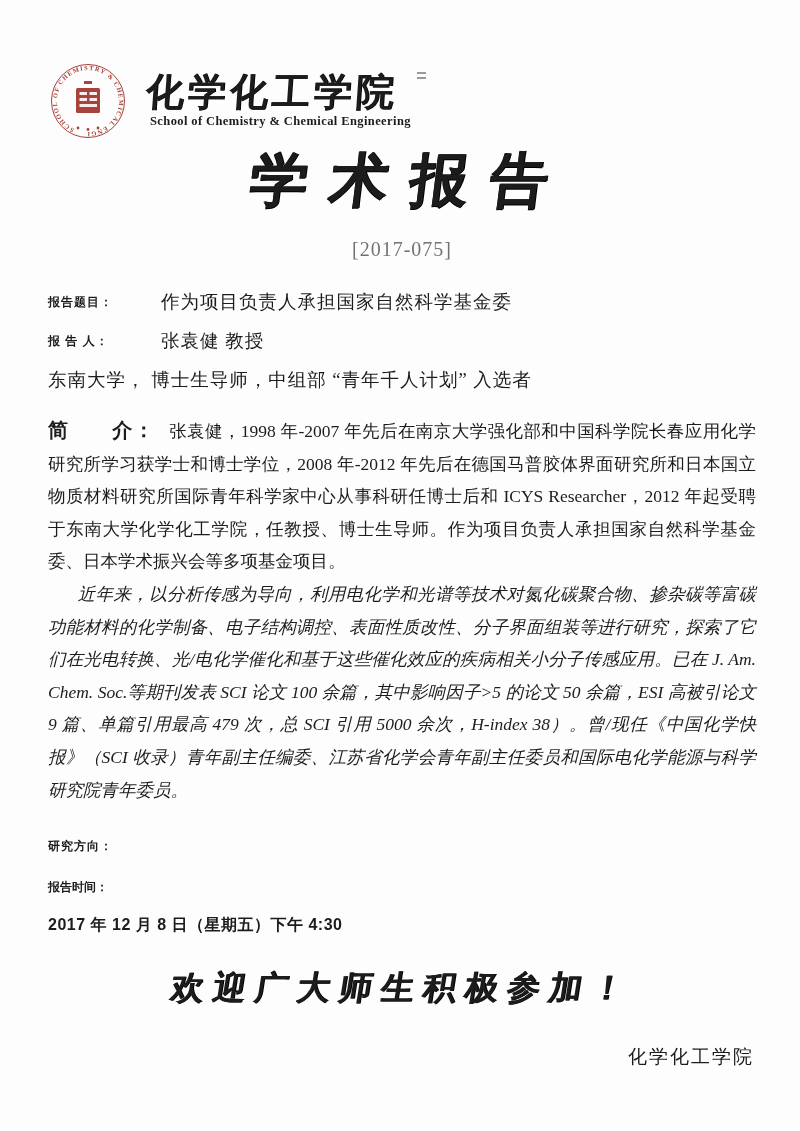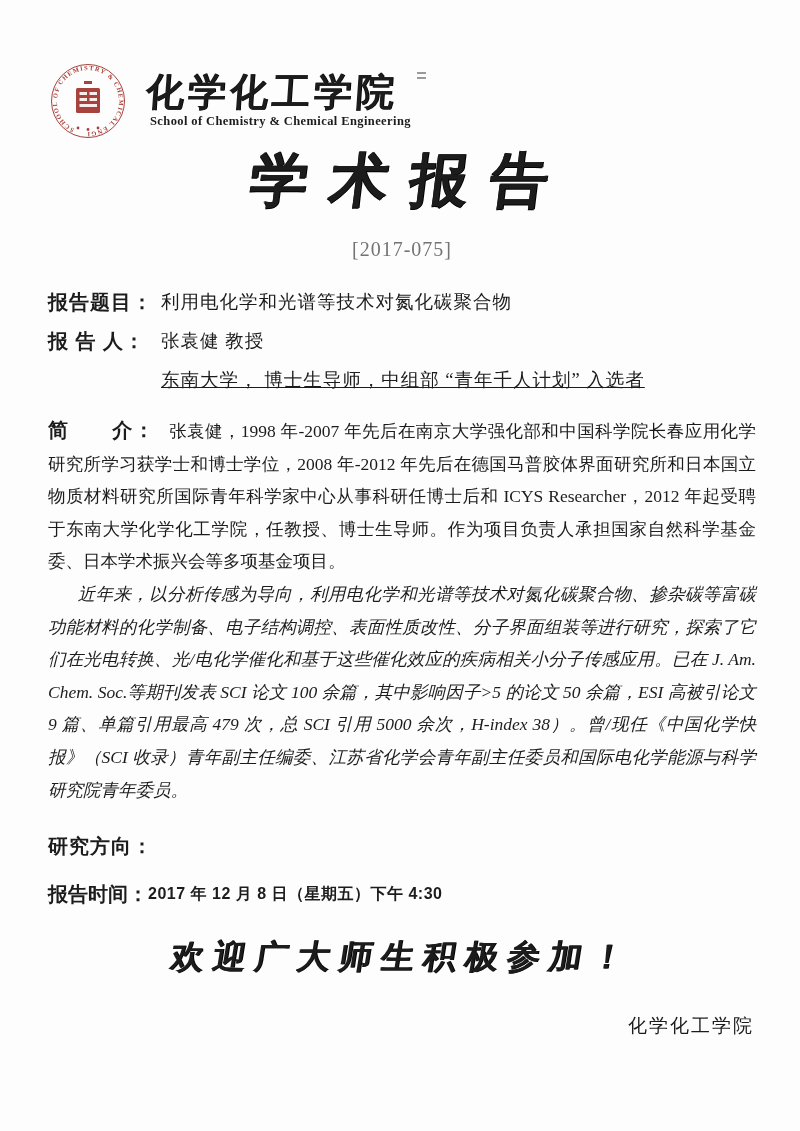"报告题目：" .label { font-size: 20px -> 12px }
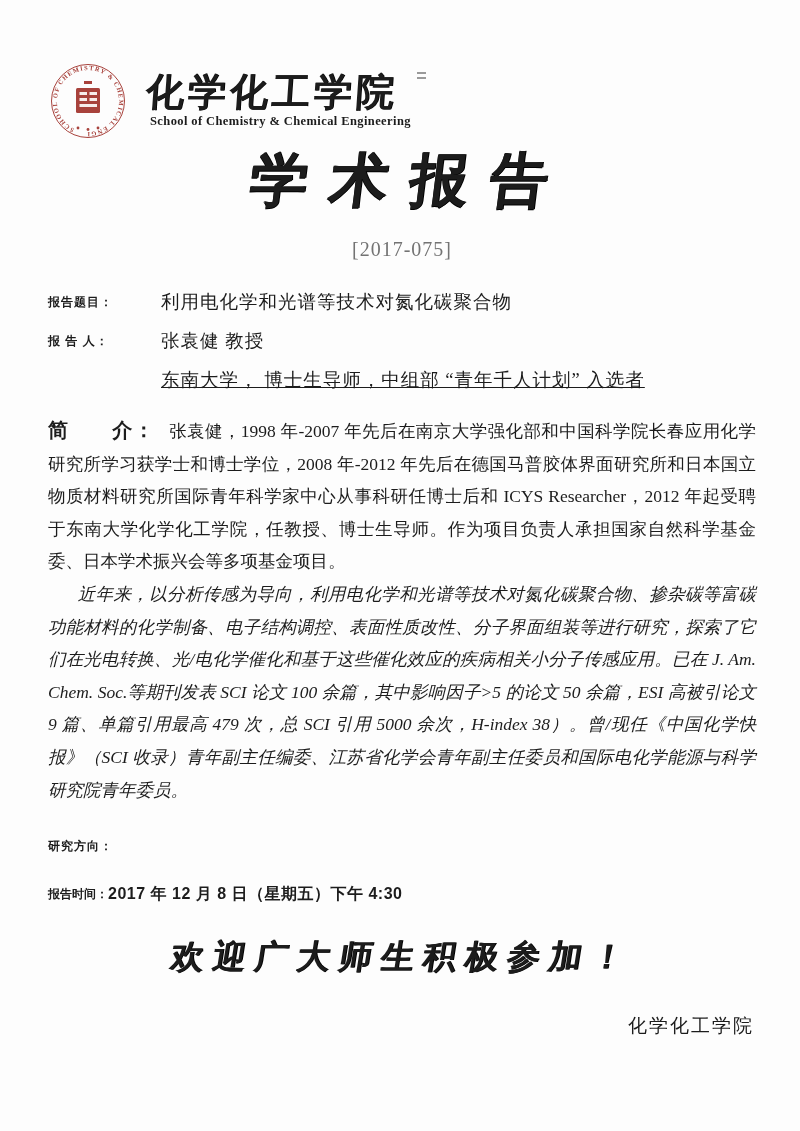"利用电化学和光谱等技术对氮化碳聚合物" span.value { text: 利用电化学和光谱等技术对氮化碳聚合物 -> 作为项目负责人承担国家自然科学基金委 }
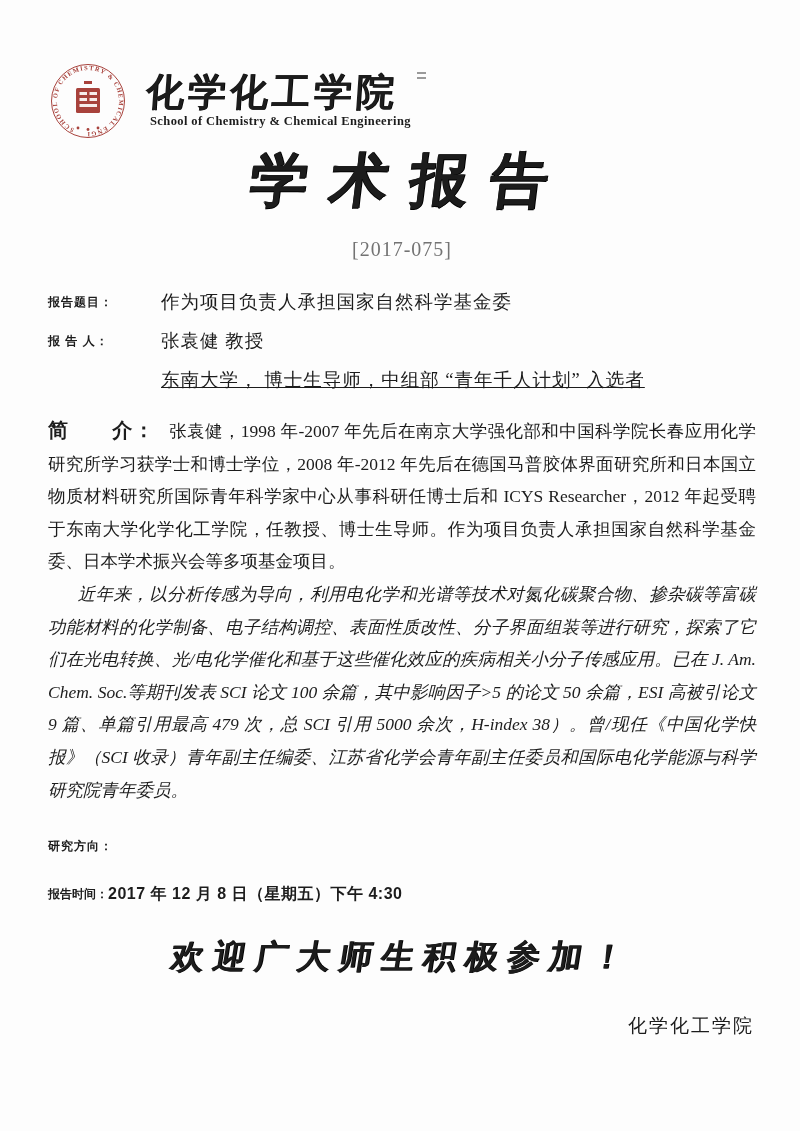"东南大学， 博士生导师，中组部 “青年千人计划” 入选者" .affil { margin-left: 113px -> none; text-decoration: underline -> none }
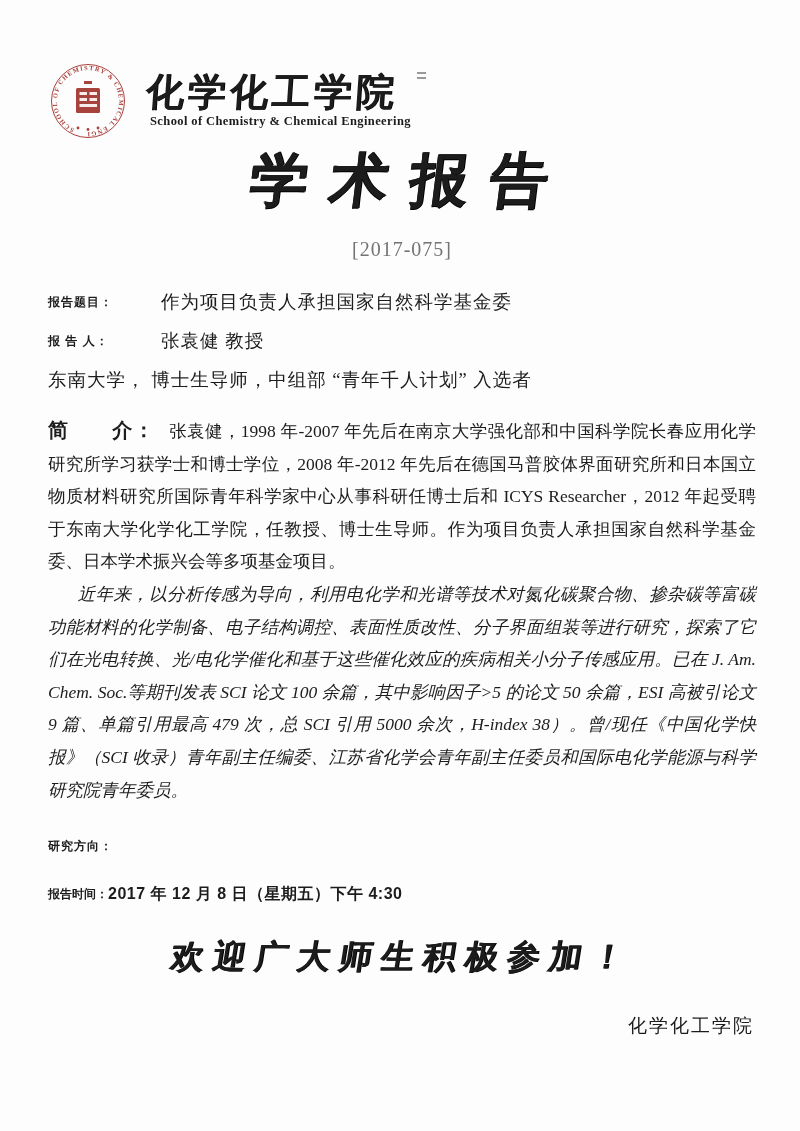"报告时间：" .sched { flex-direction: none -> column; margin-top: 12px -> 5px }
